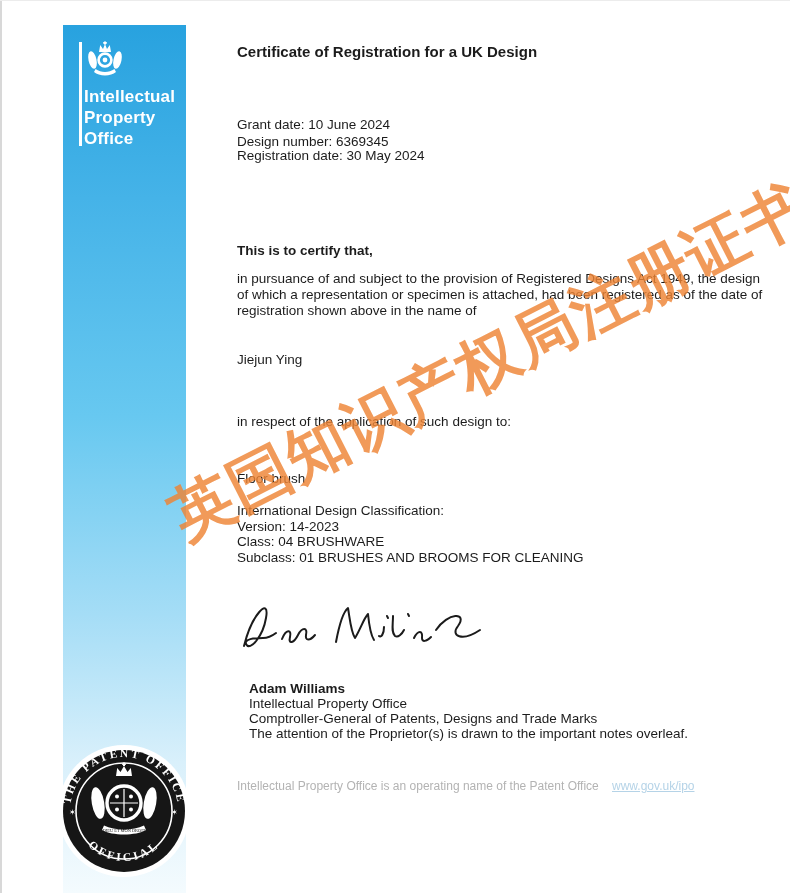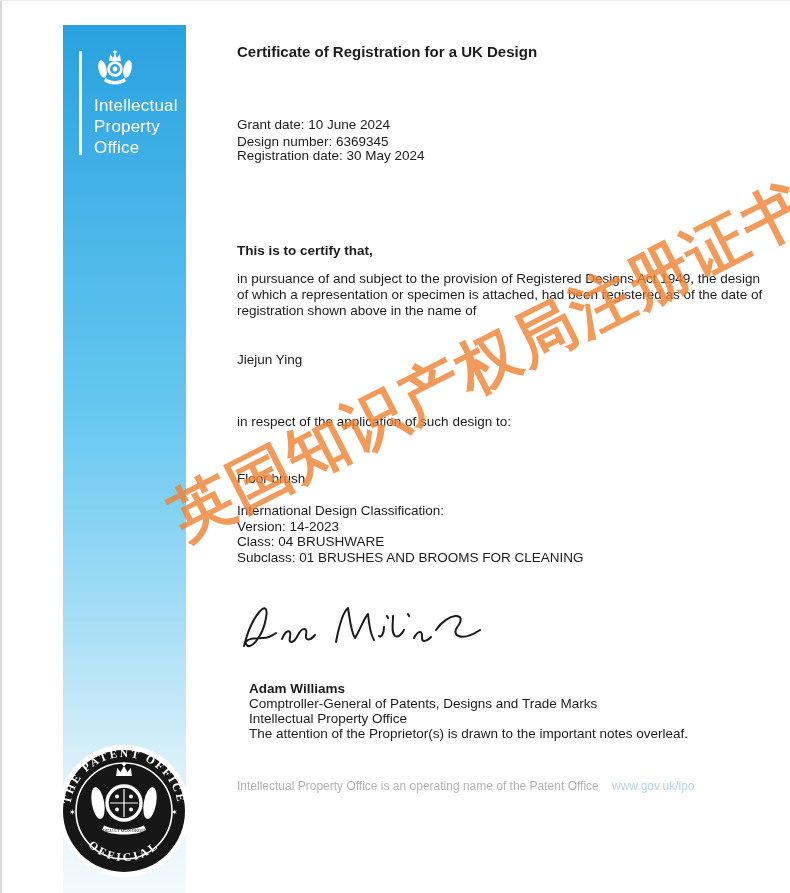"Intellectual" .logo { font-weight: none -> bold; gap: 12px -> 2px; top: 24px -> 15px }
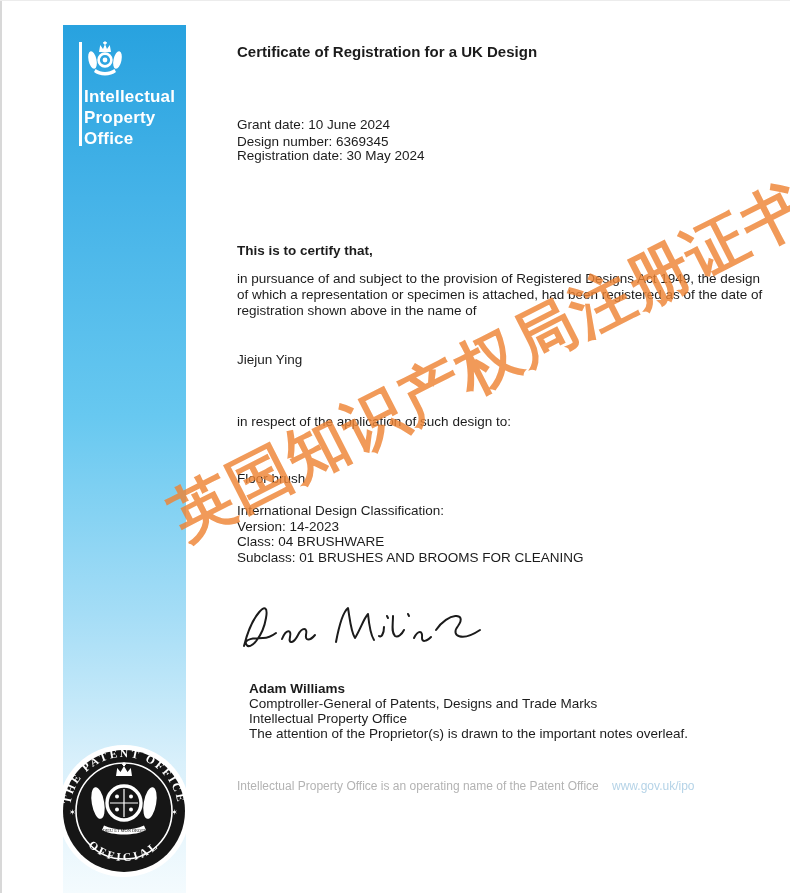"Comptroller-General of Patents, Designs" div { order: before "Intellectual Property Office" -> after "Intellectual Property Office" }
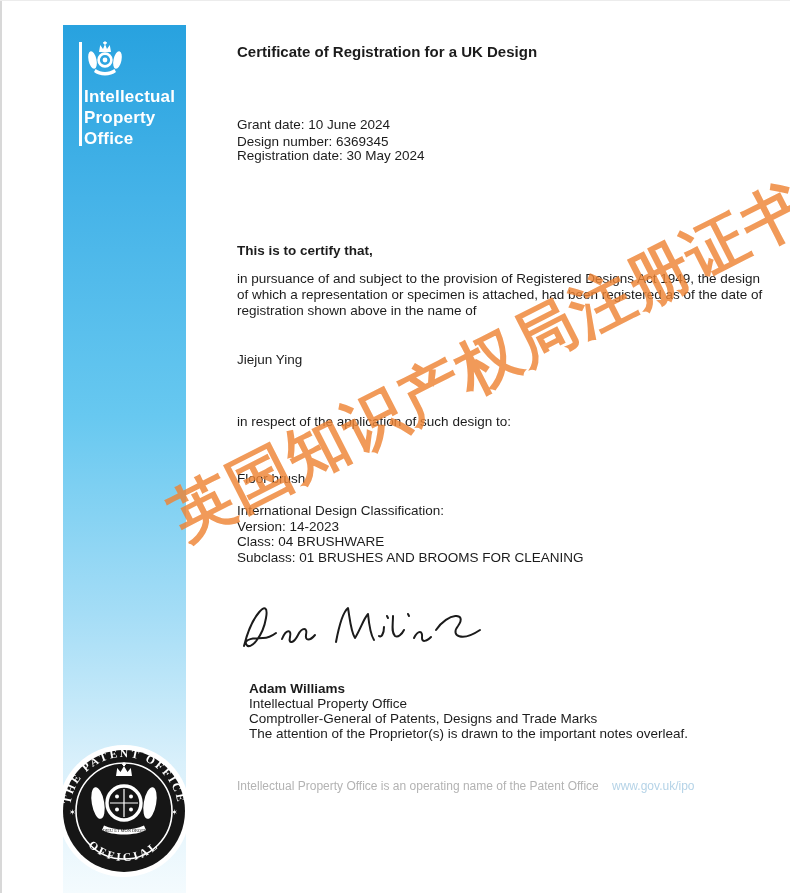"www.gov.uk/ipo" .footer-link { text-decoration: none -> underline }
